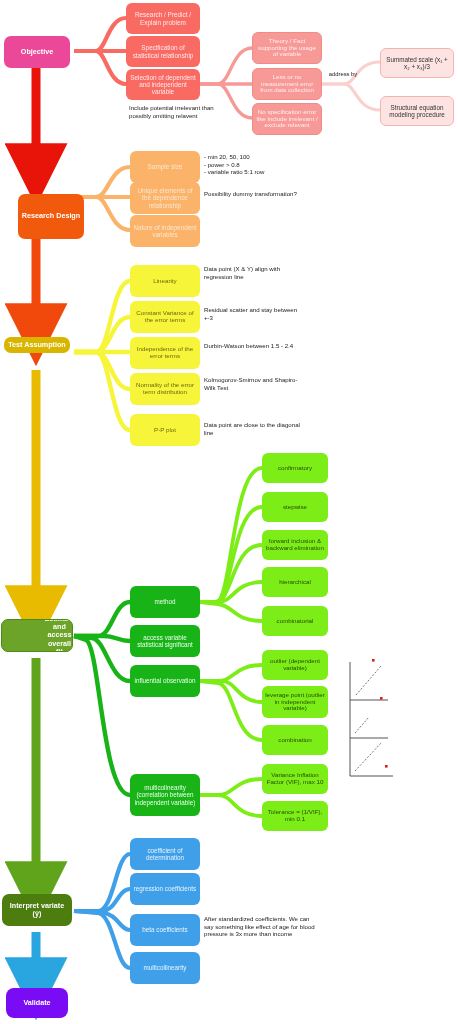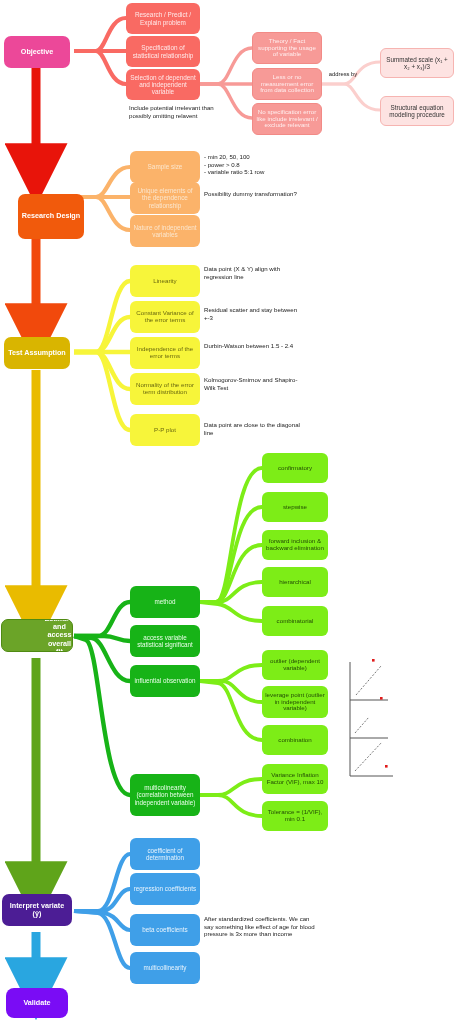"Test Assumption" div.node { height: 32px -> 16px }
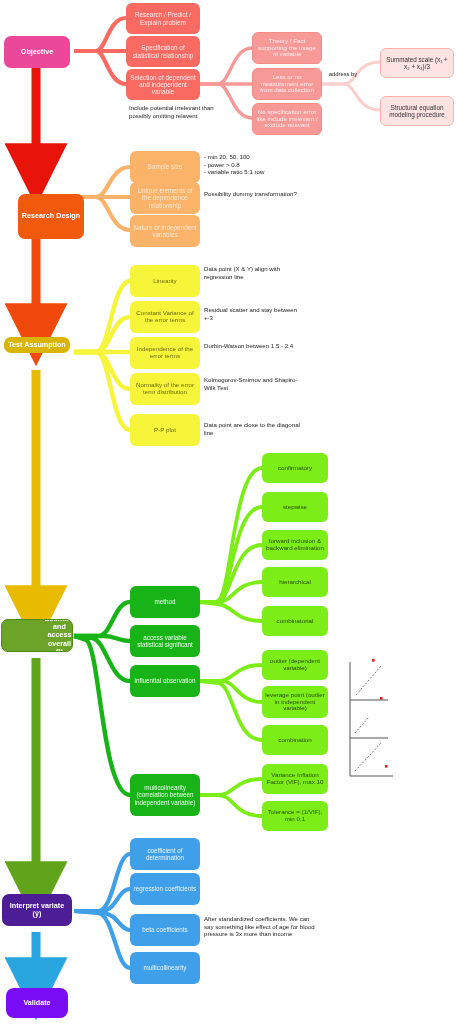"Interpret variate (ŷ)" .stage-interpret { background: #4c1d95 -> #4d7c0f }
